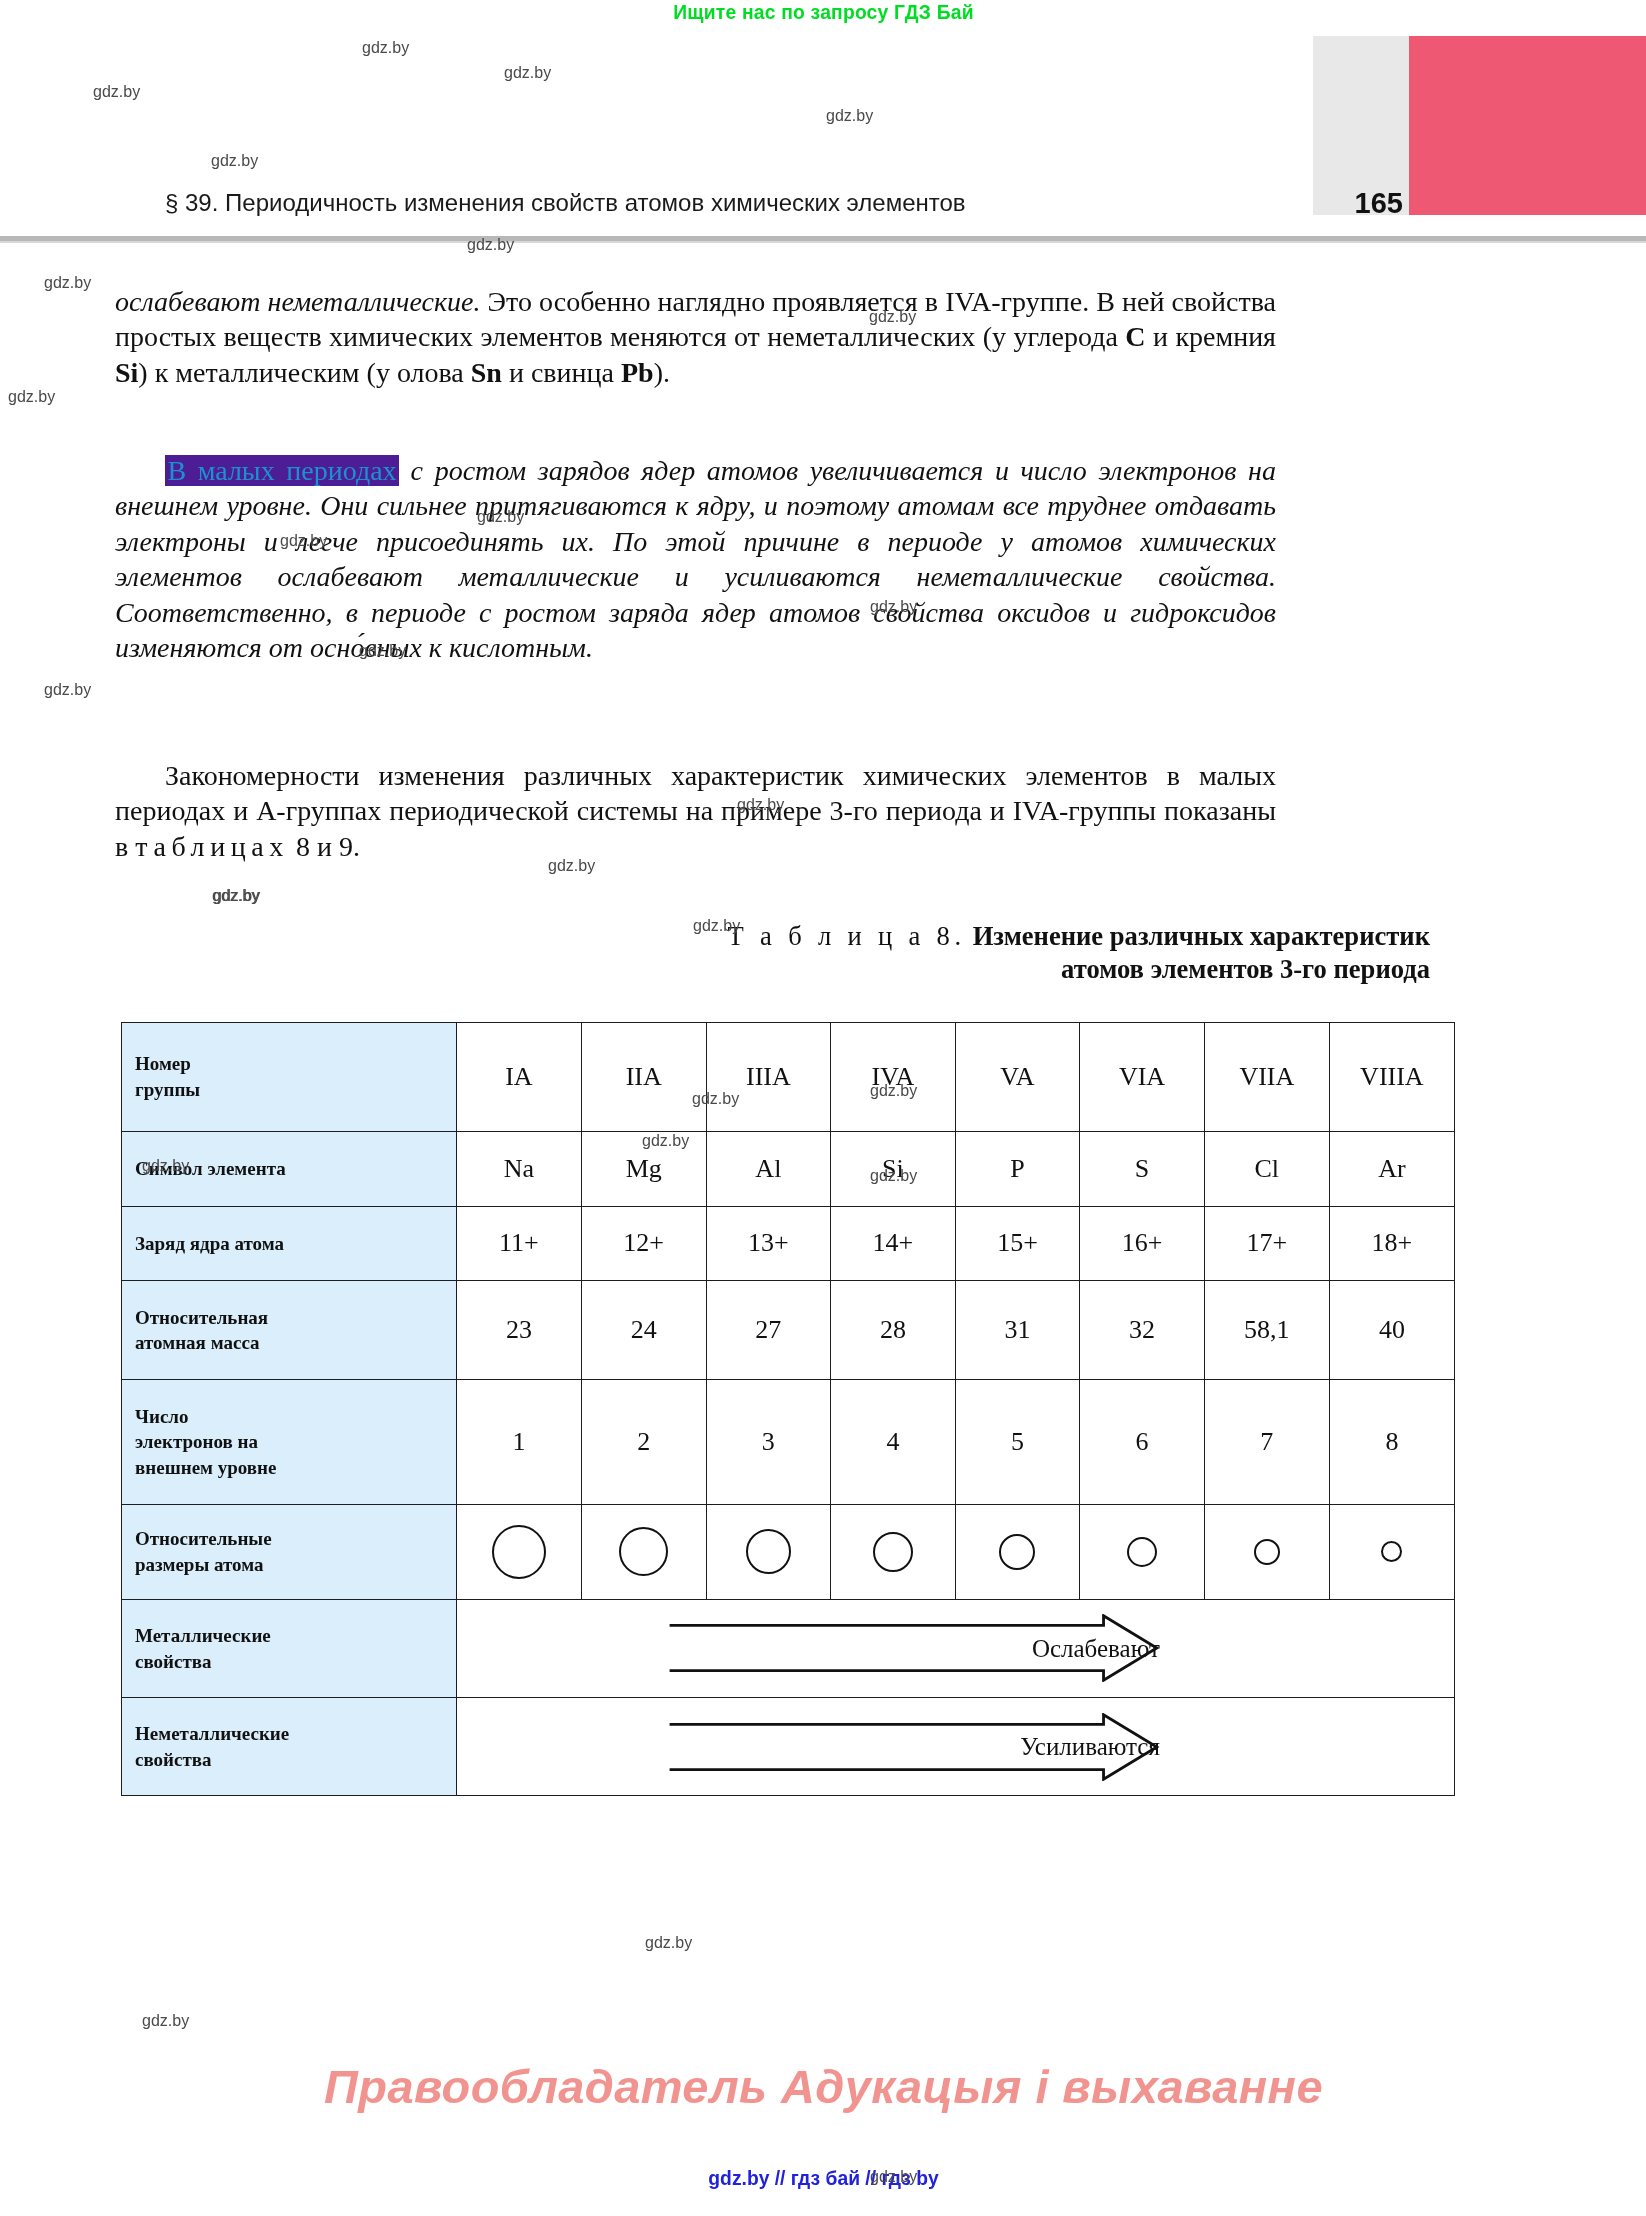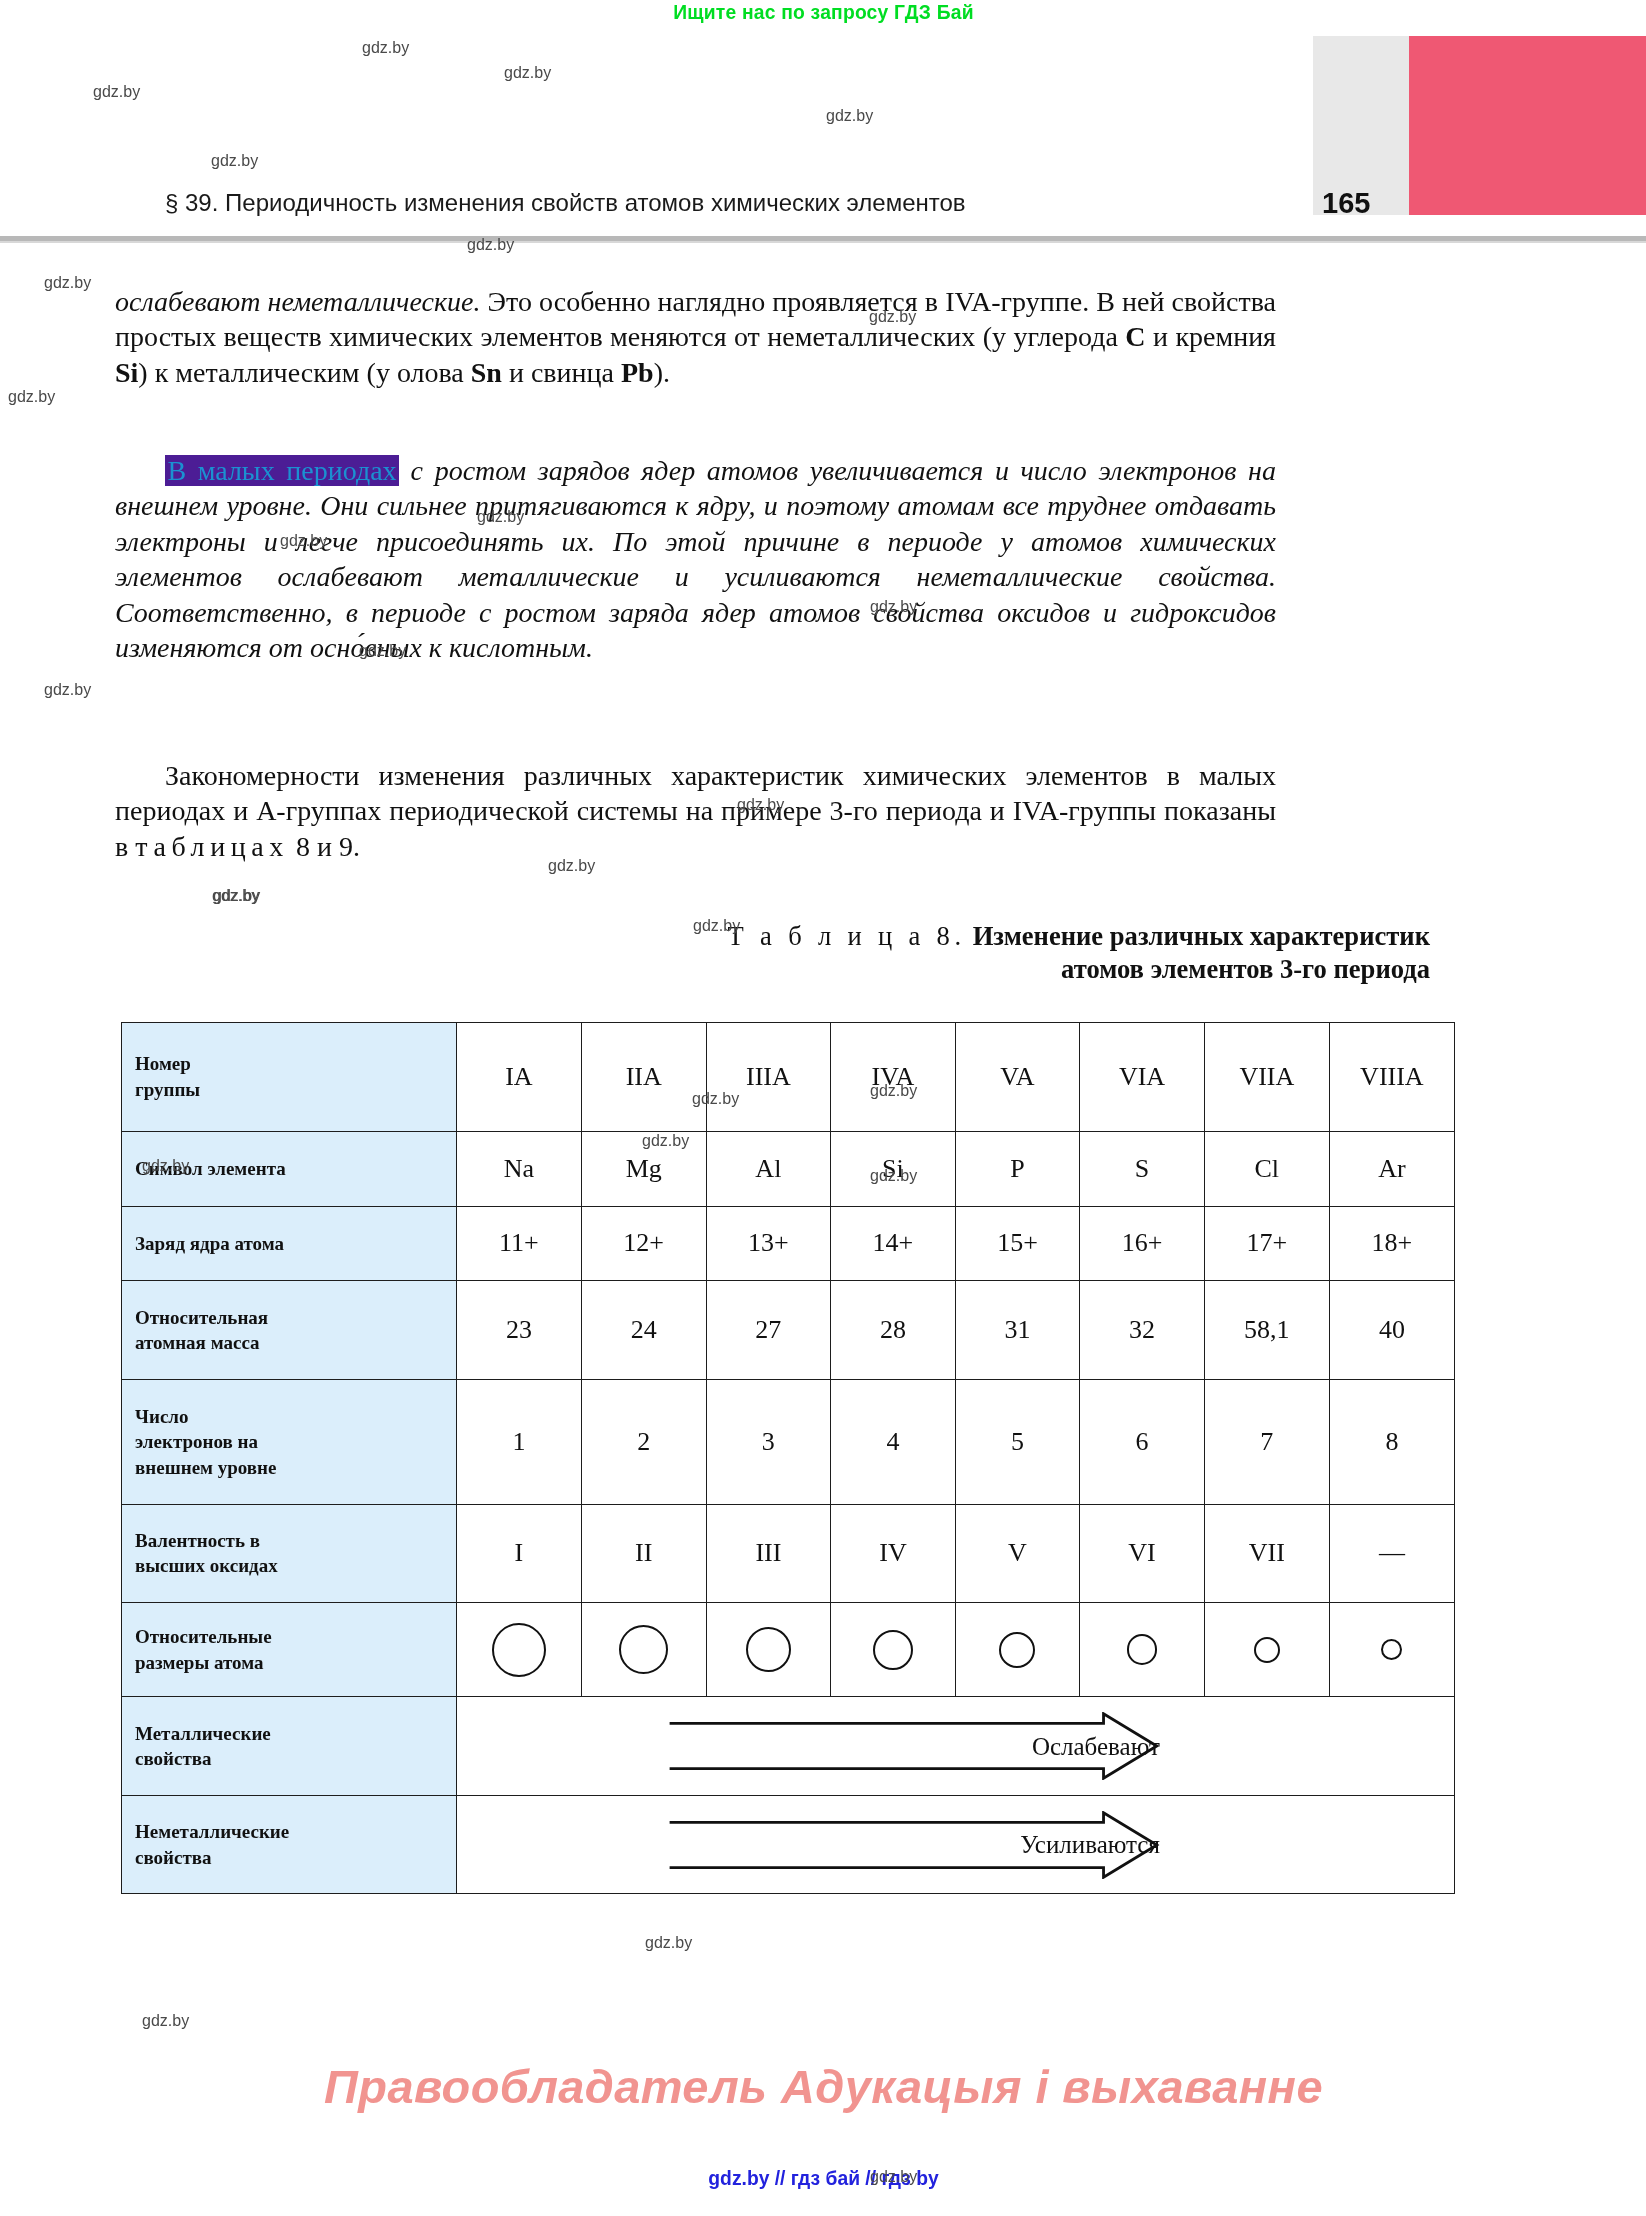"165" #pageno { text-align: left -> right }
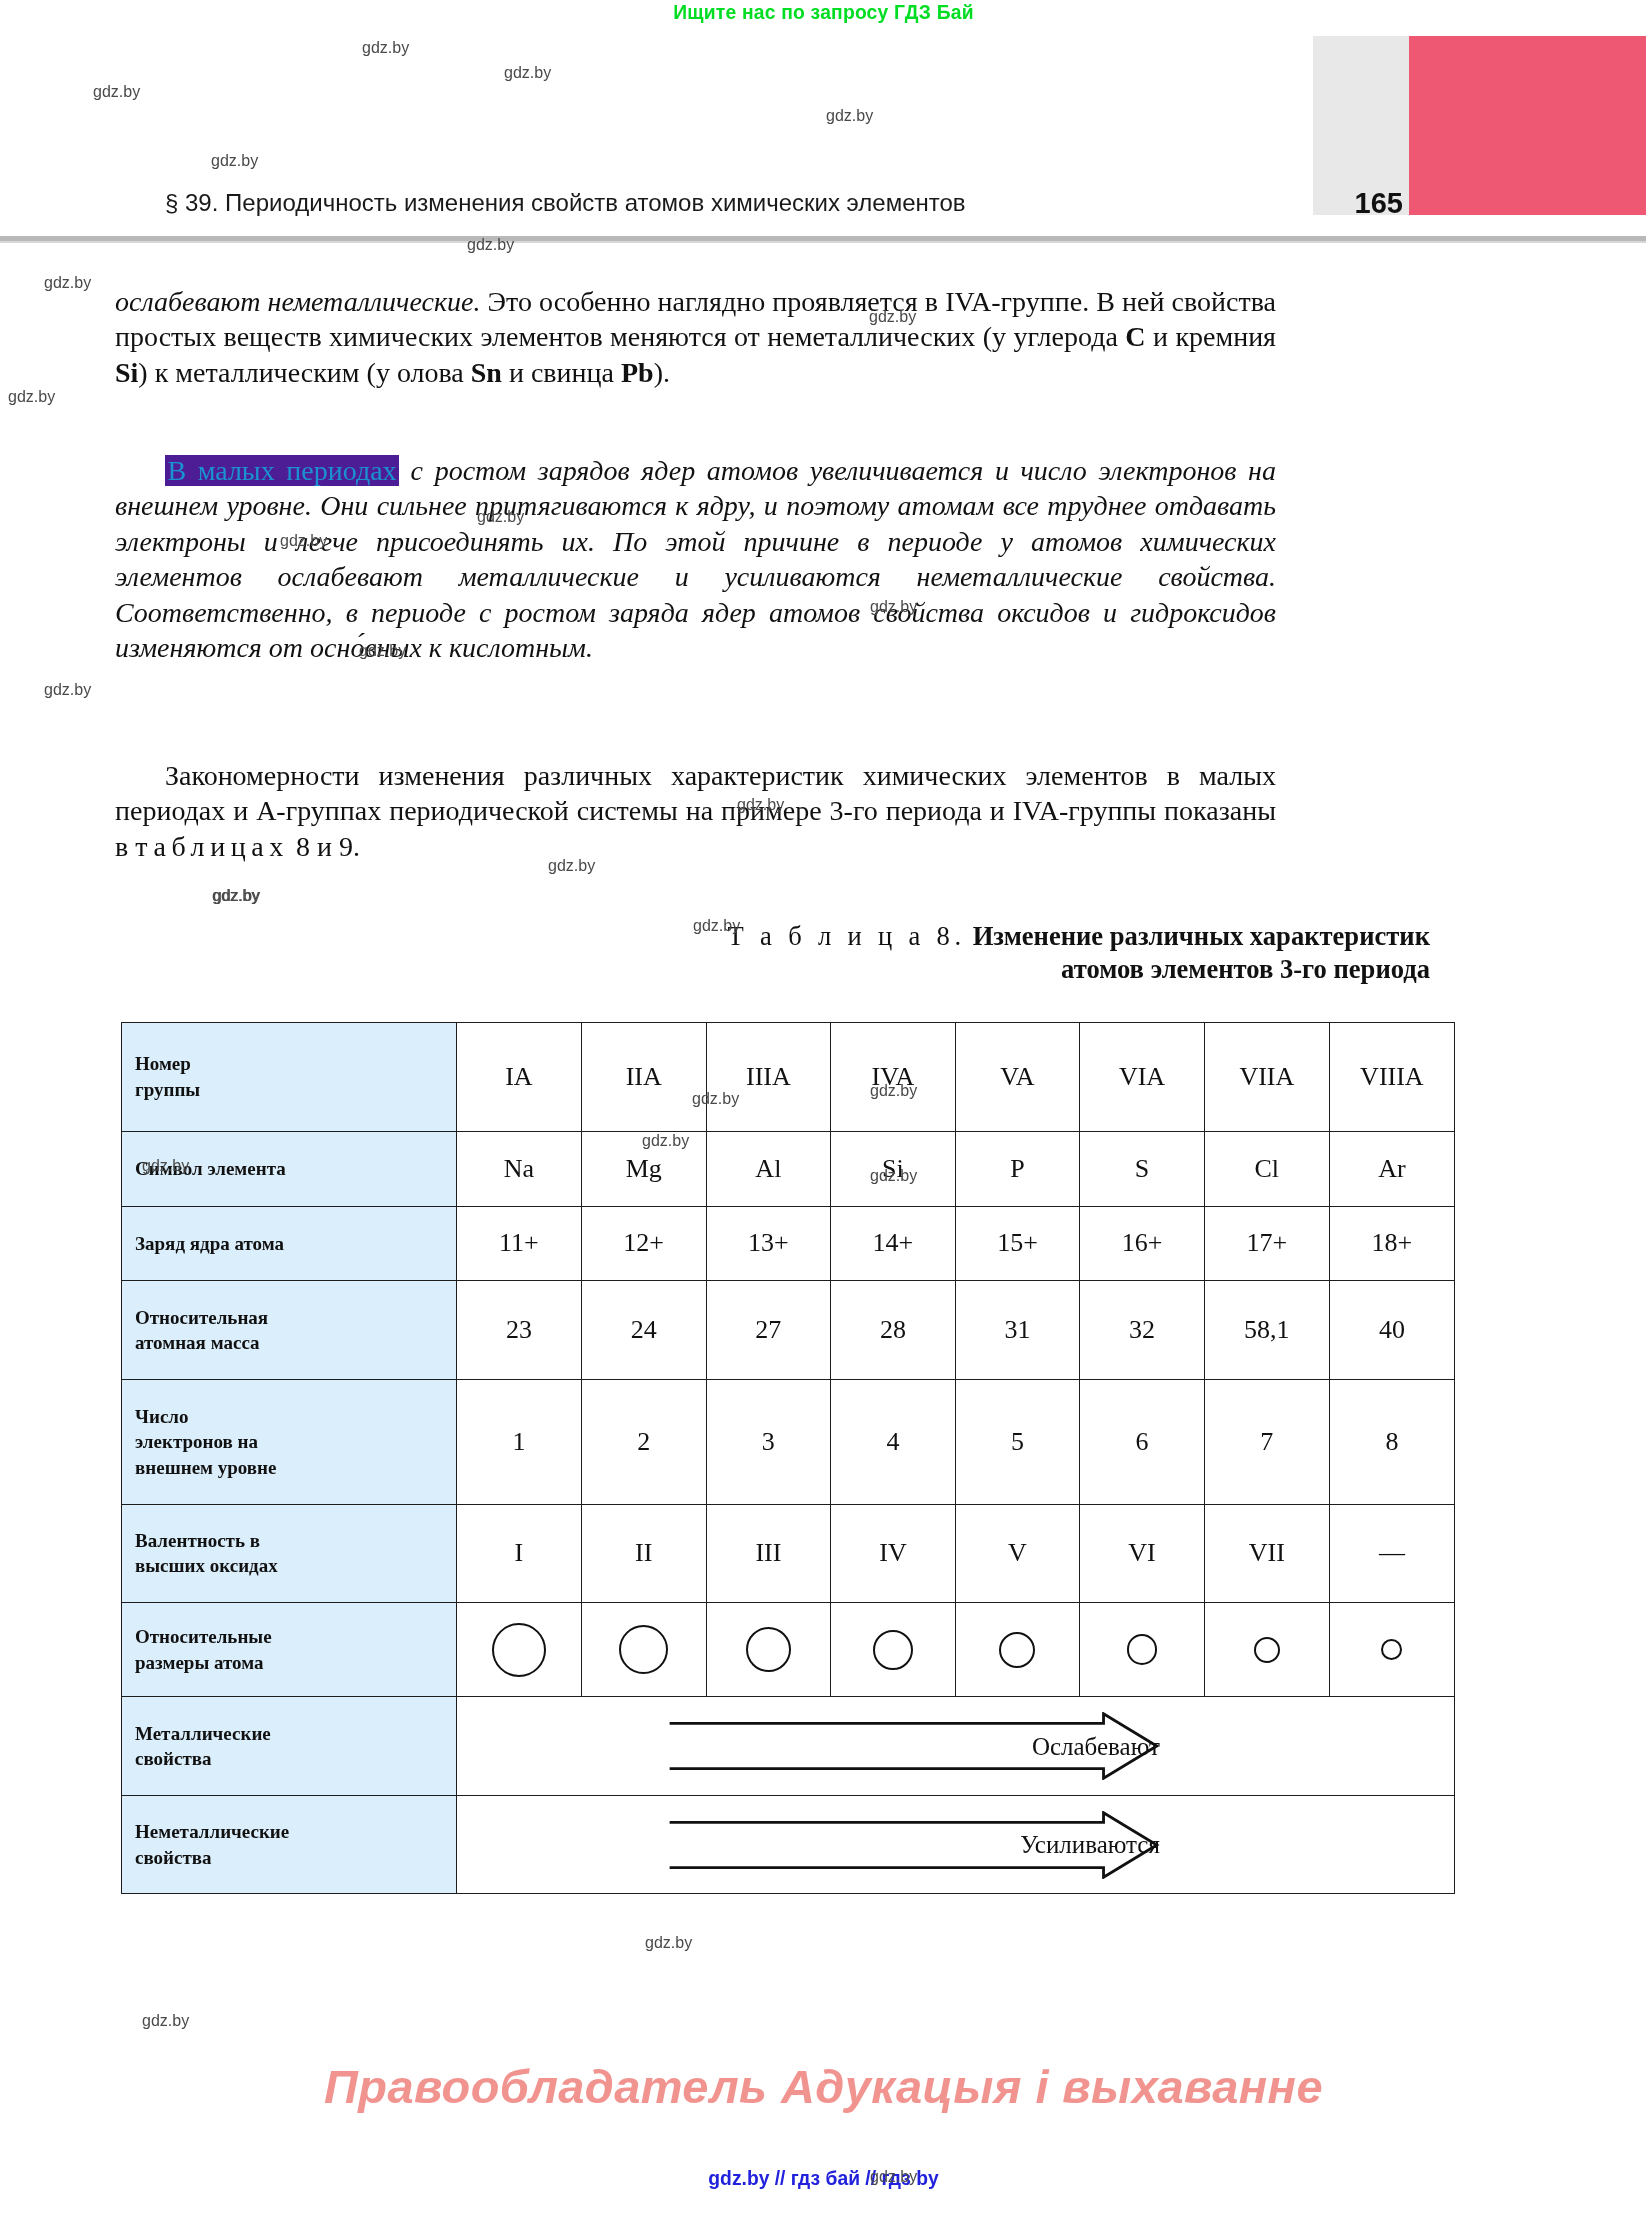"Валентность в" tr.r5 { html: <tr> <td><span>Валентность в</span><br><span>высших оксидах</span></td> <td>I</td> <td>II</td> <td>III</td> <td>IV</td> <td>V</td> <td>VI</td> <td>VII</td> <td>—</td> </tr> -> none }
